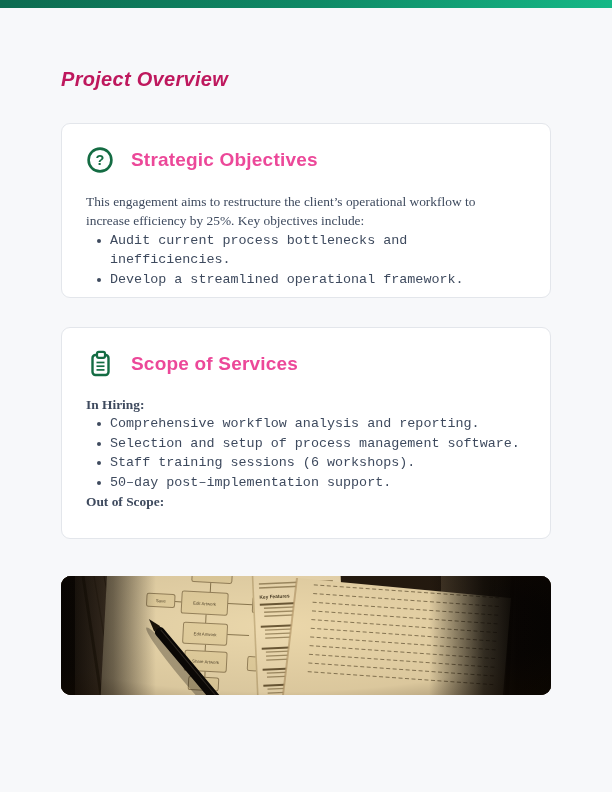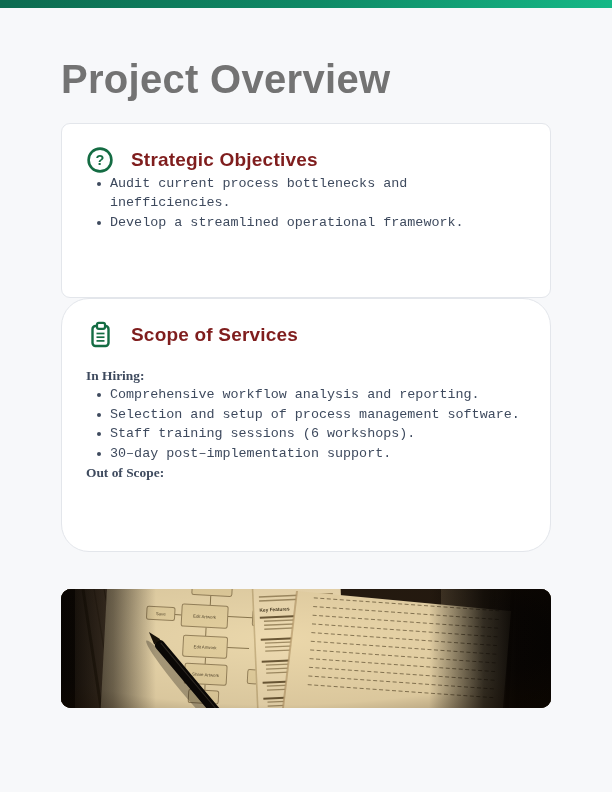"Project Overview" h1.title { color: #737373 -> #be185d; font-size: 40px -> 20px; font-style: none -> italic }
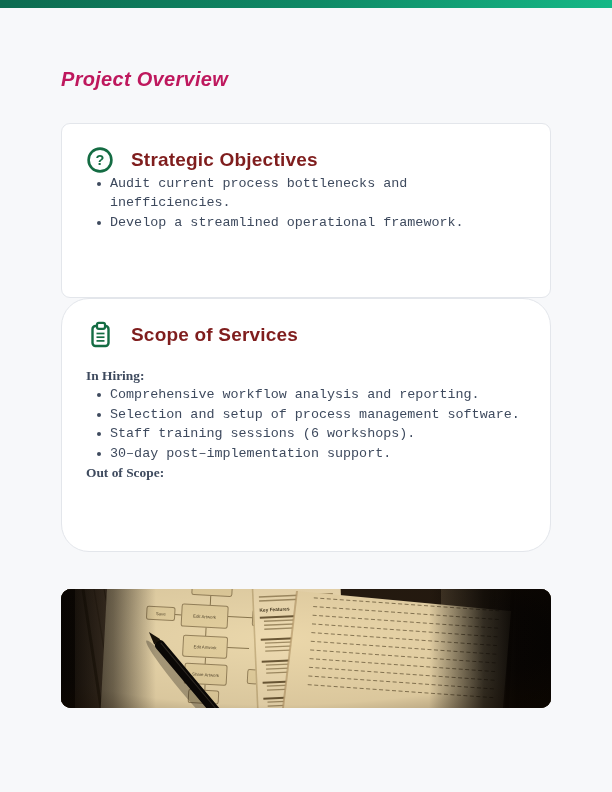"Strategic Objectives" .card-head h2 { color: #7f1d1d -> #ec4899 }
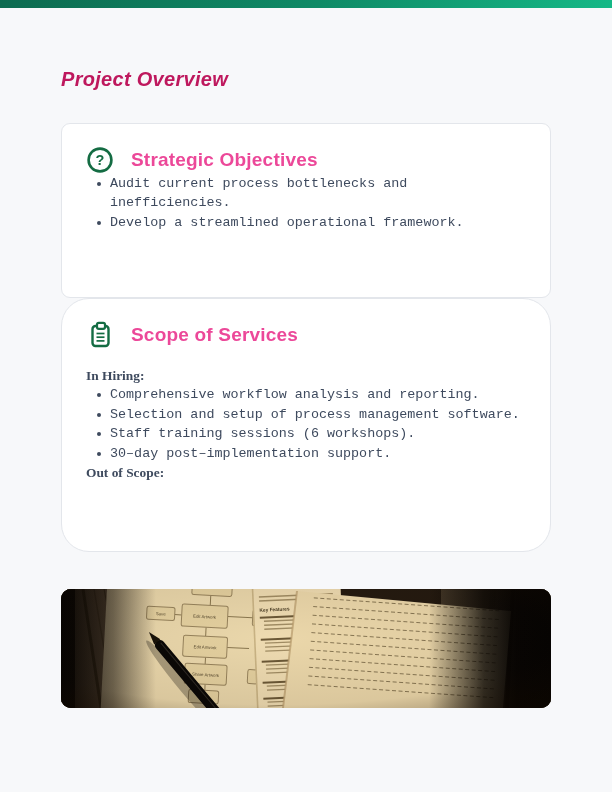"This engagement aims to restructure" div.intro { html: none -> <div> <div>This engagement aims to restructure the client’s operational workflow to</div> <div>increase efficiency by 25%. Key objectives include:</div> </div> }
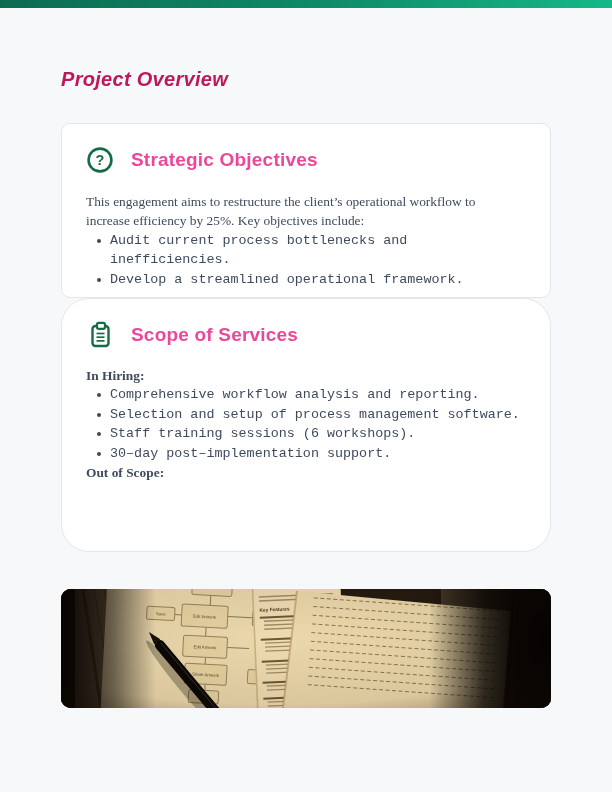"Scope of Services" .card2 { border-radius: 28px -> none; height: 254px -> 212px; margin-top: none -> 29px }
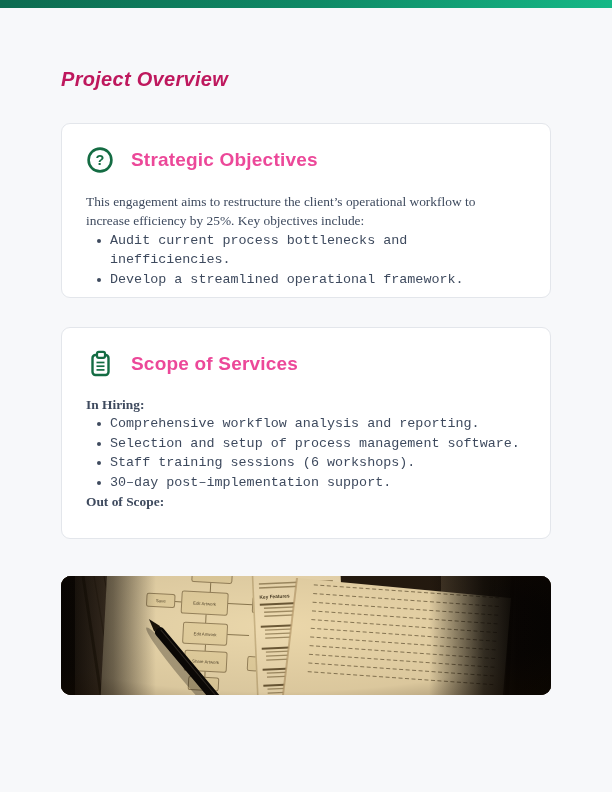"30–day post–implementation support." li { text: 30 -> 50 }
